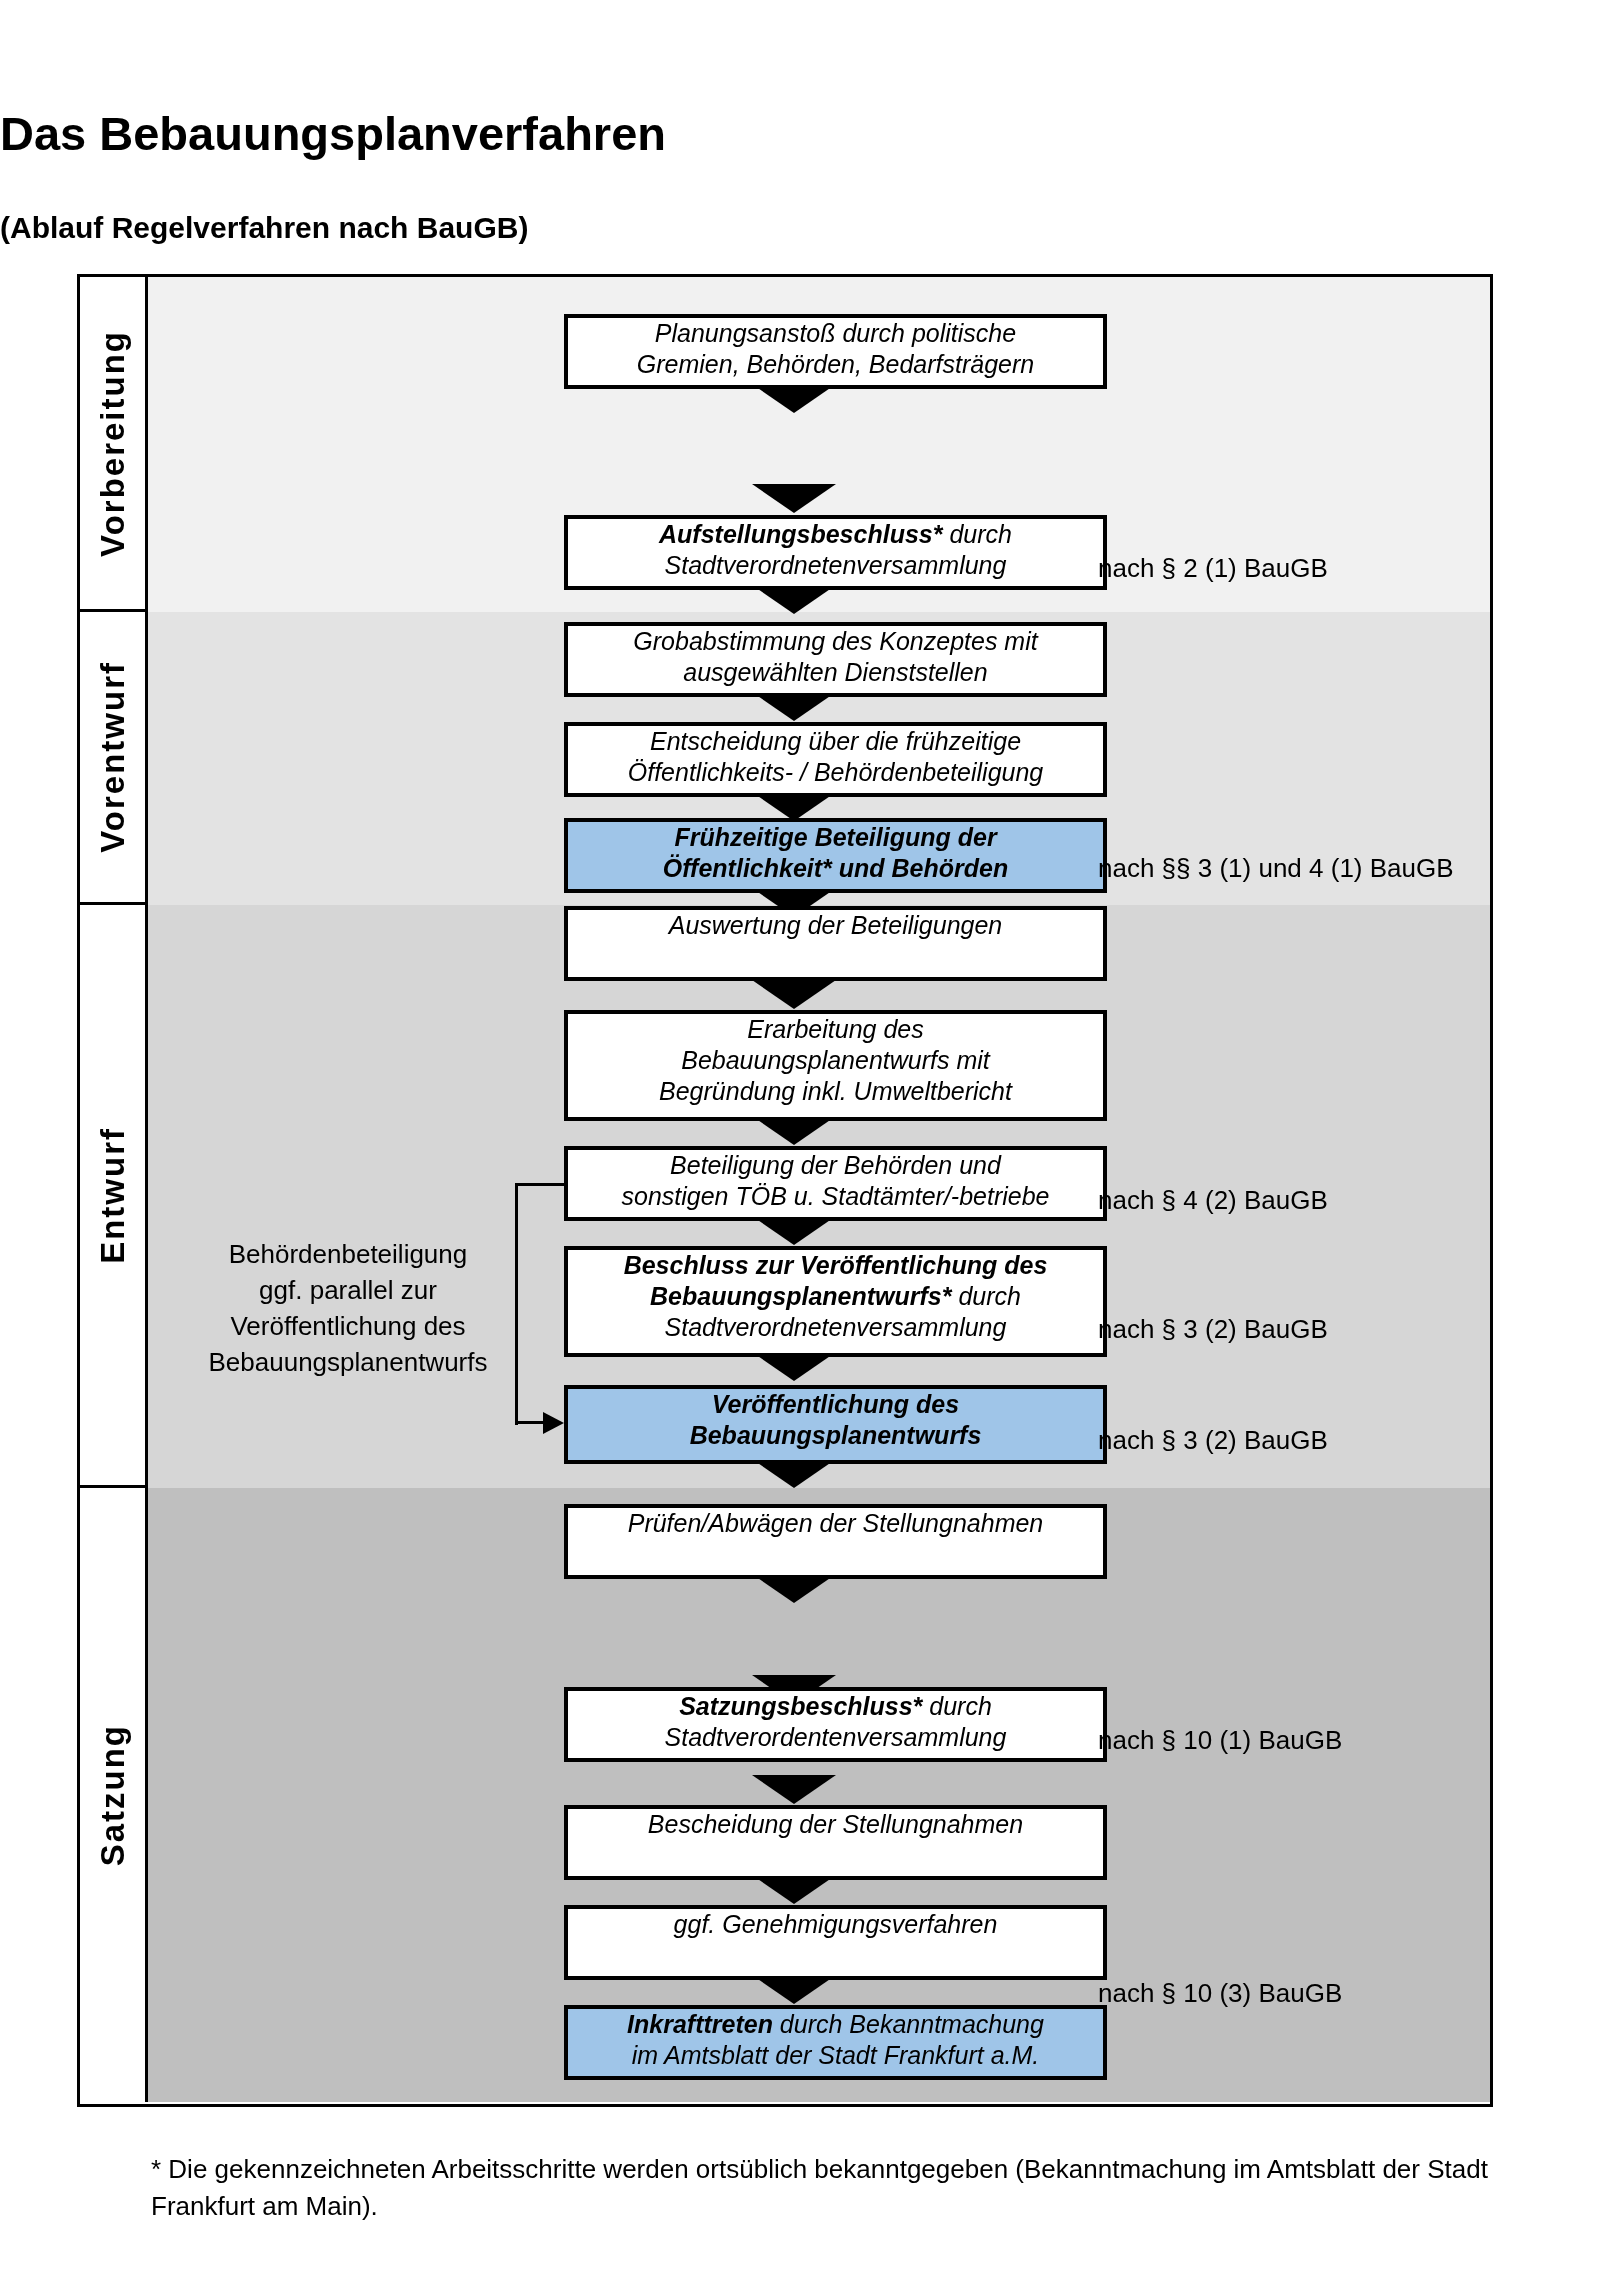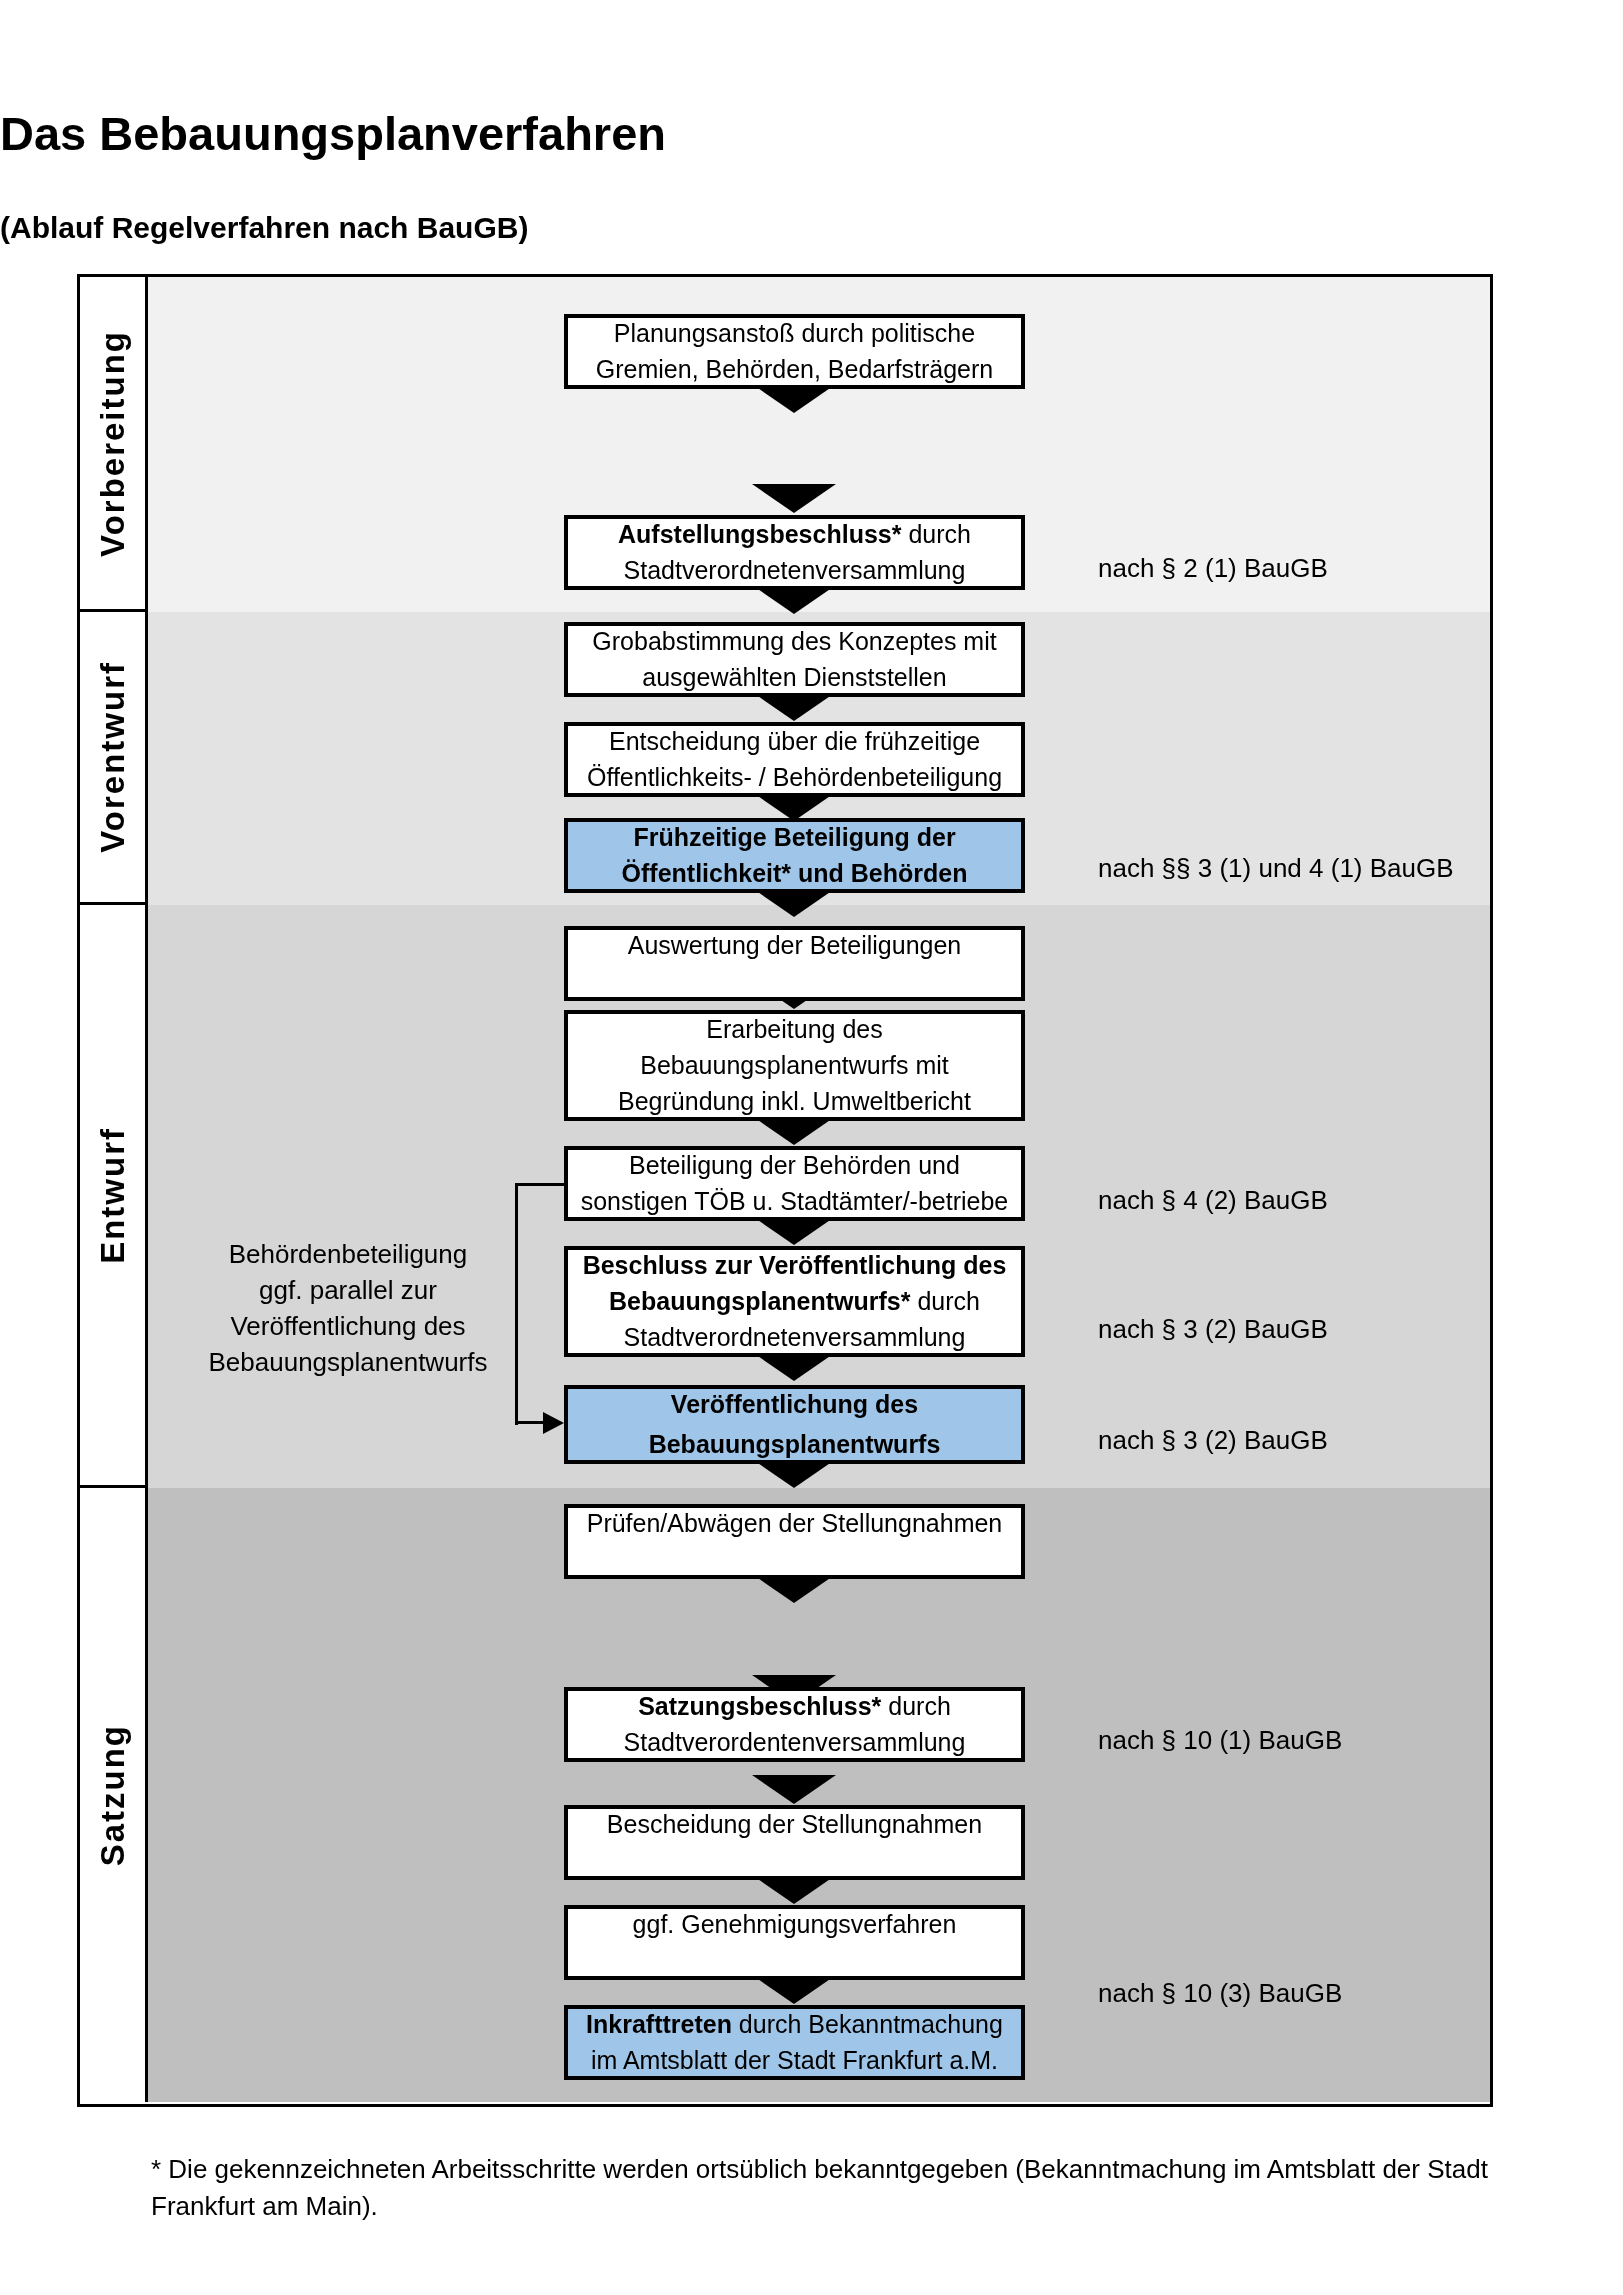"Planungsanstoß durch politische" .flow-box { font-style: none -> italic; justify-content: space-between -> flex-start; width: 461px -> 543px }
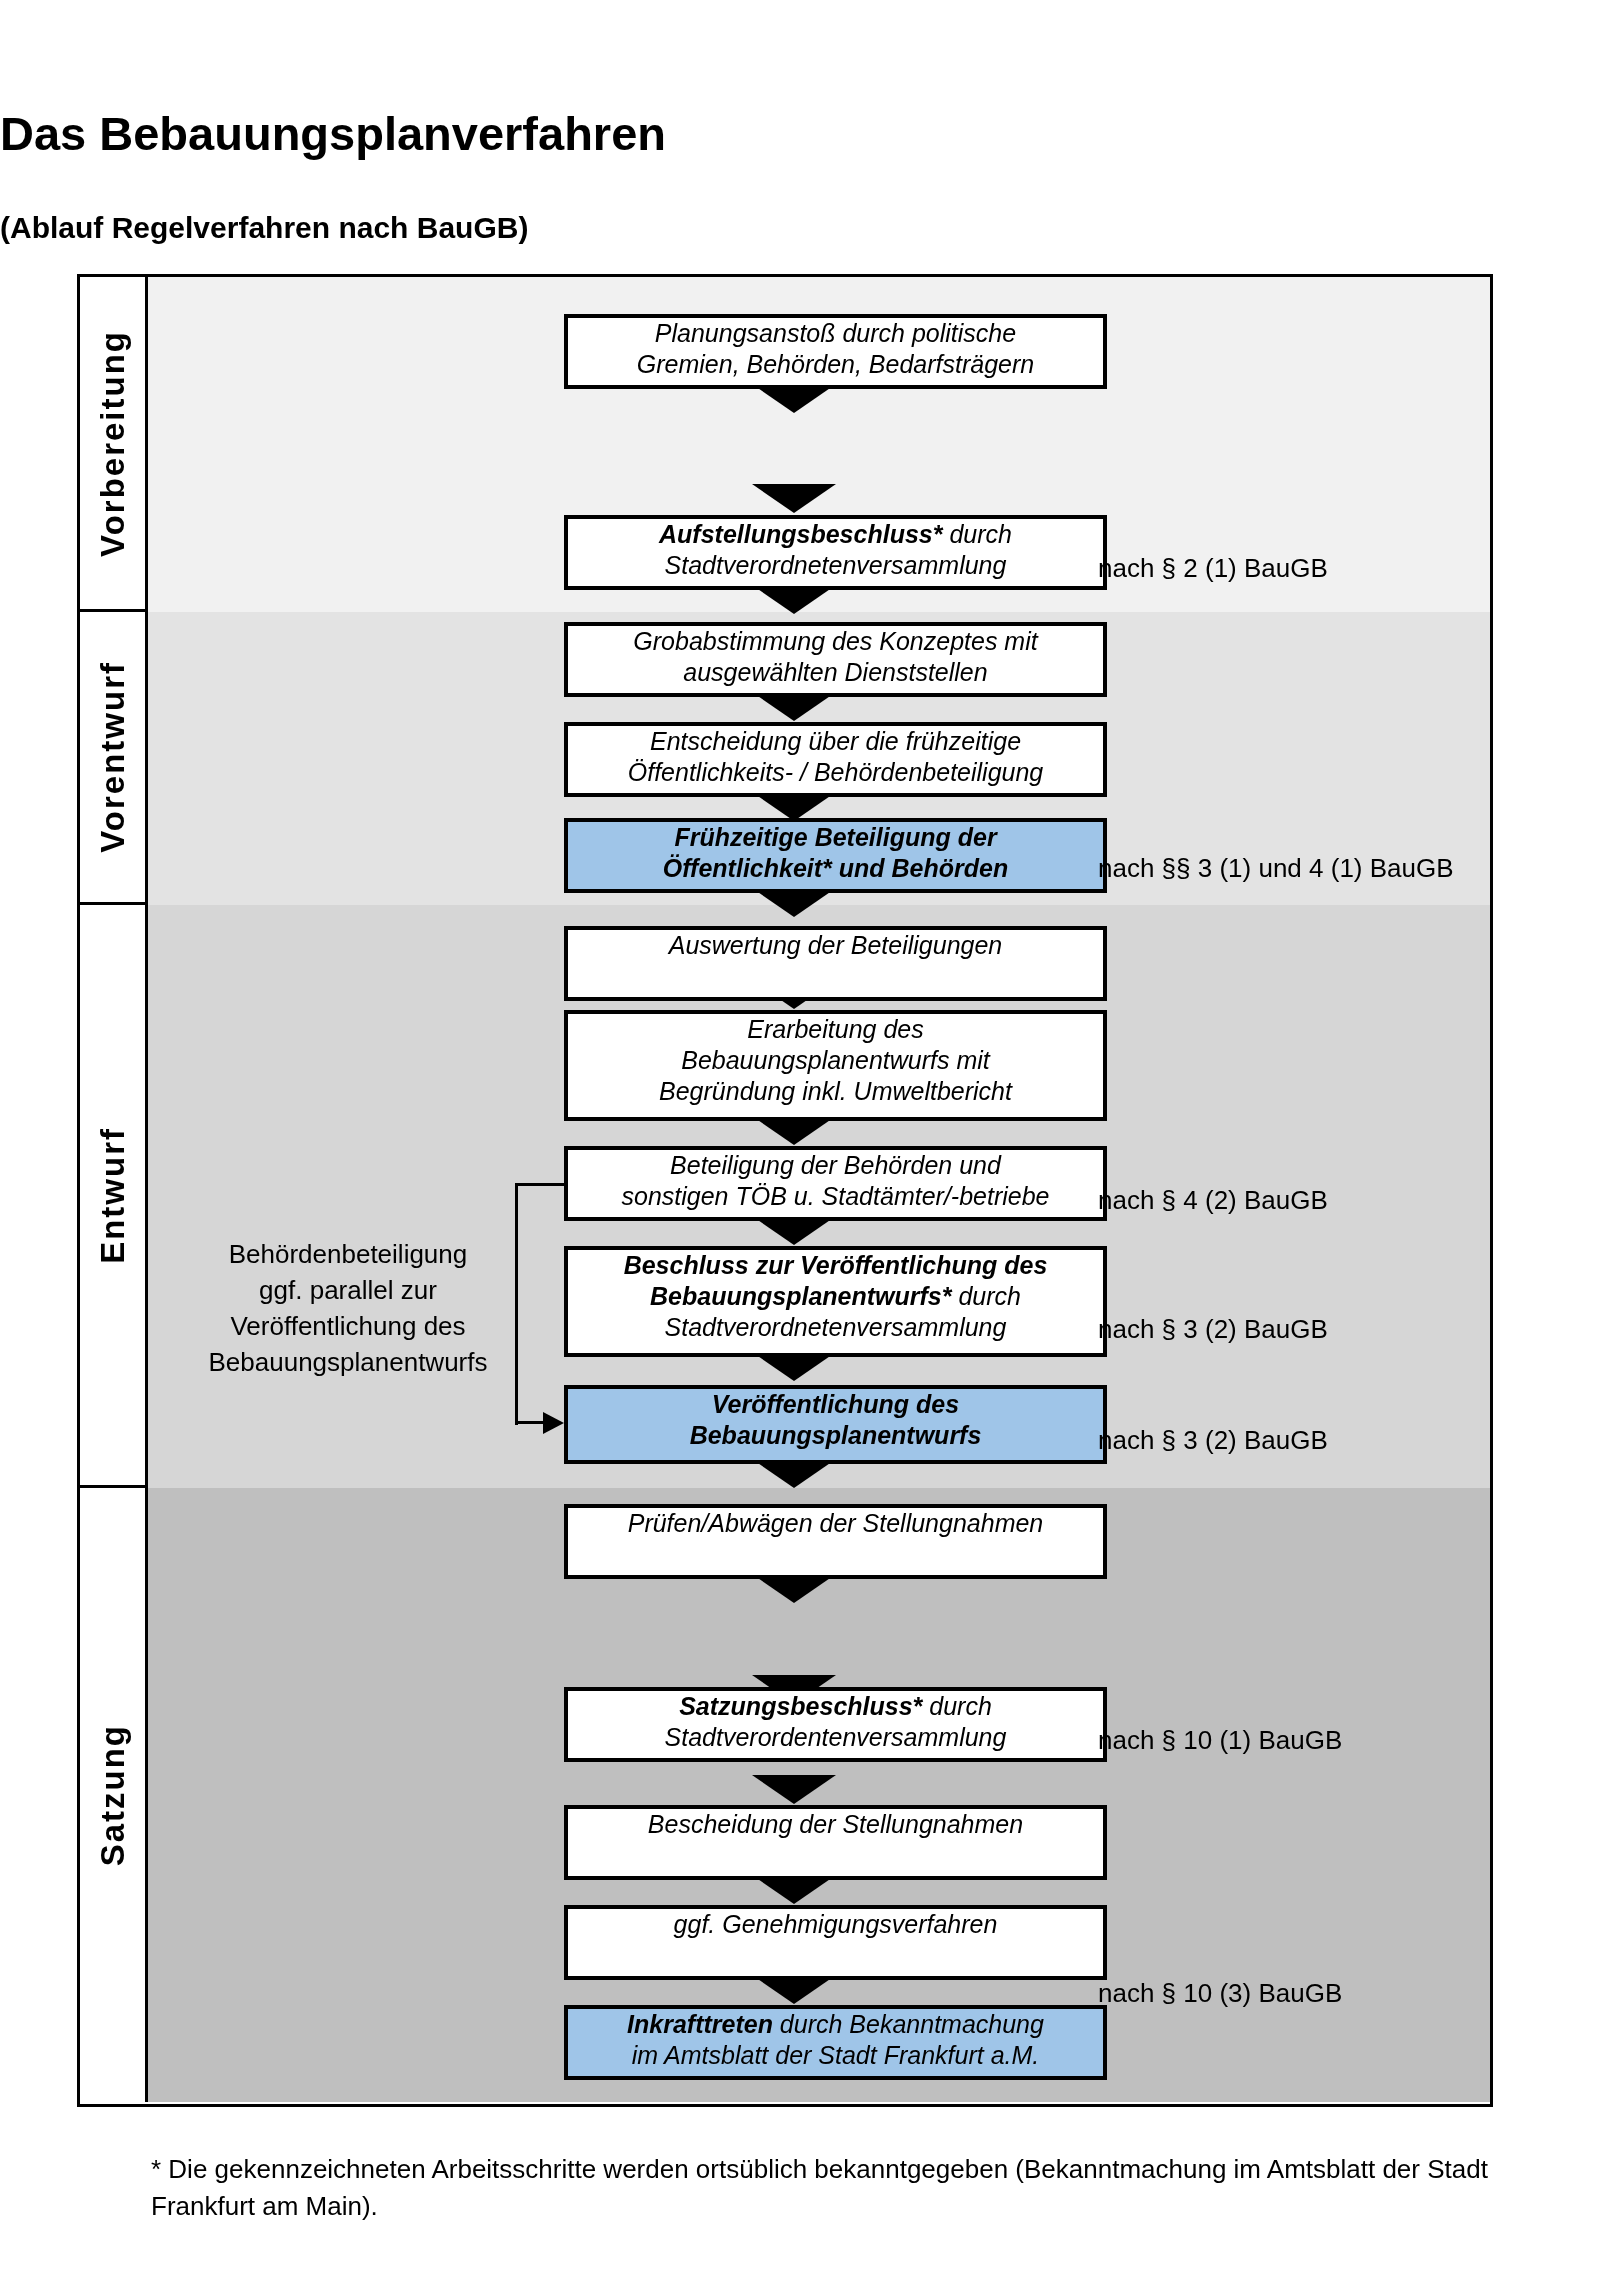"Auswertung der Beteiligungen" div.flow-box { top: 21px -> 1px }
